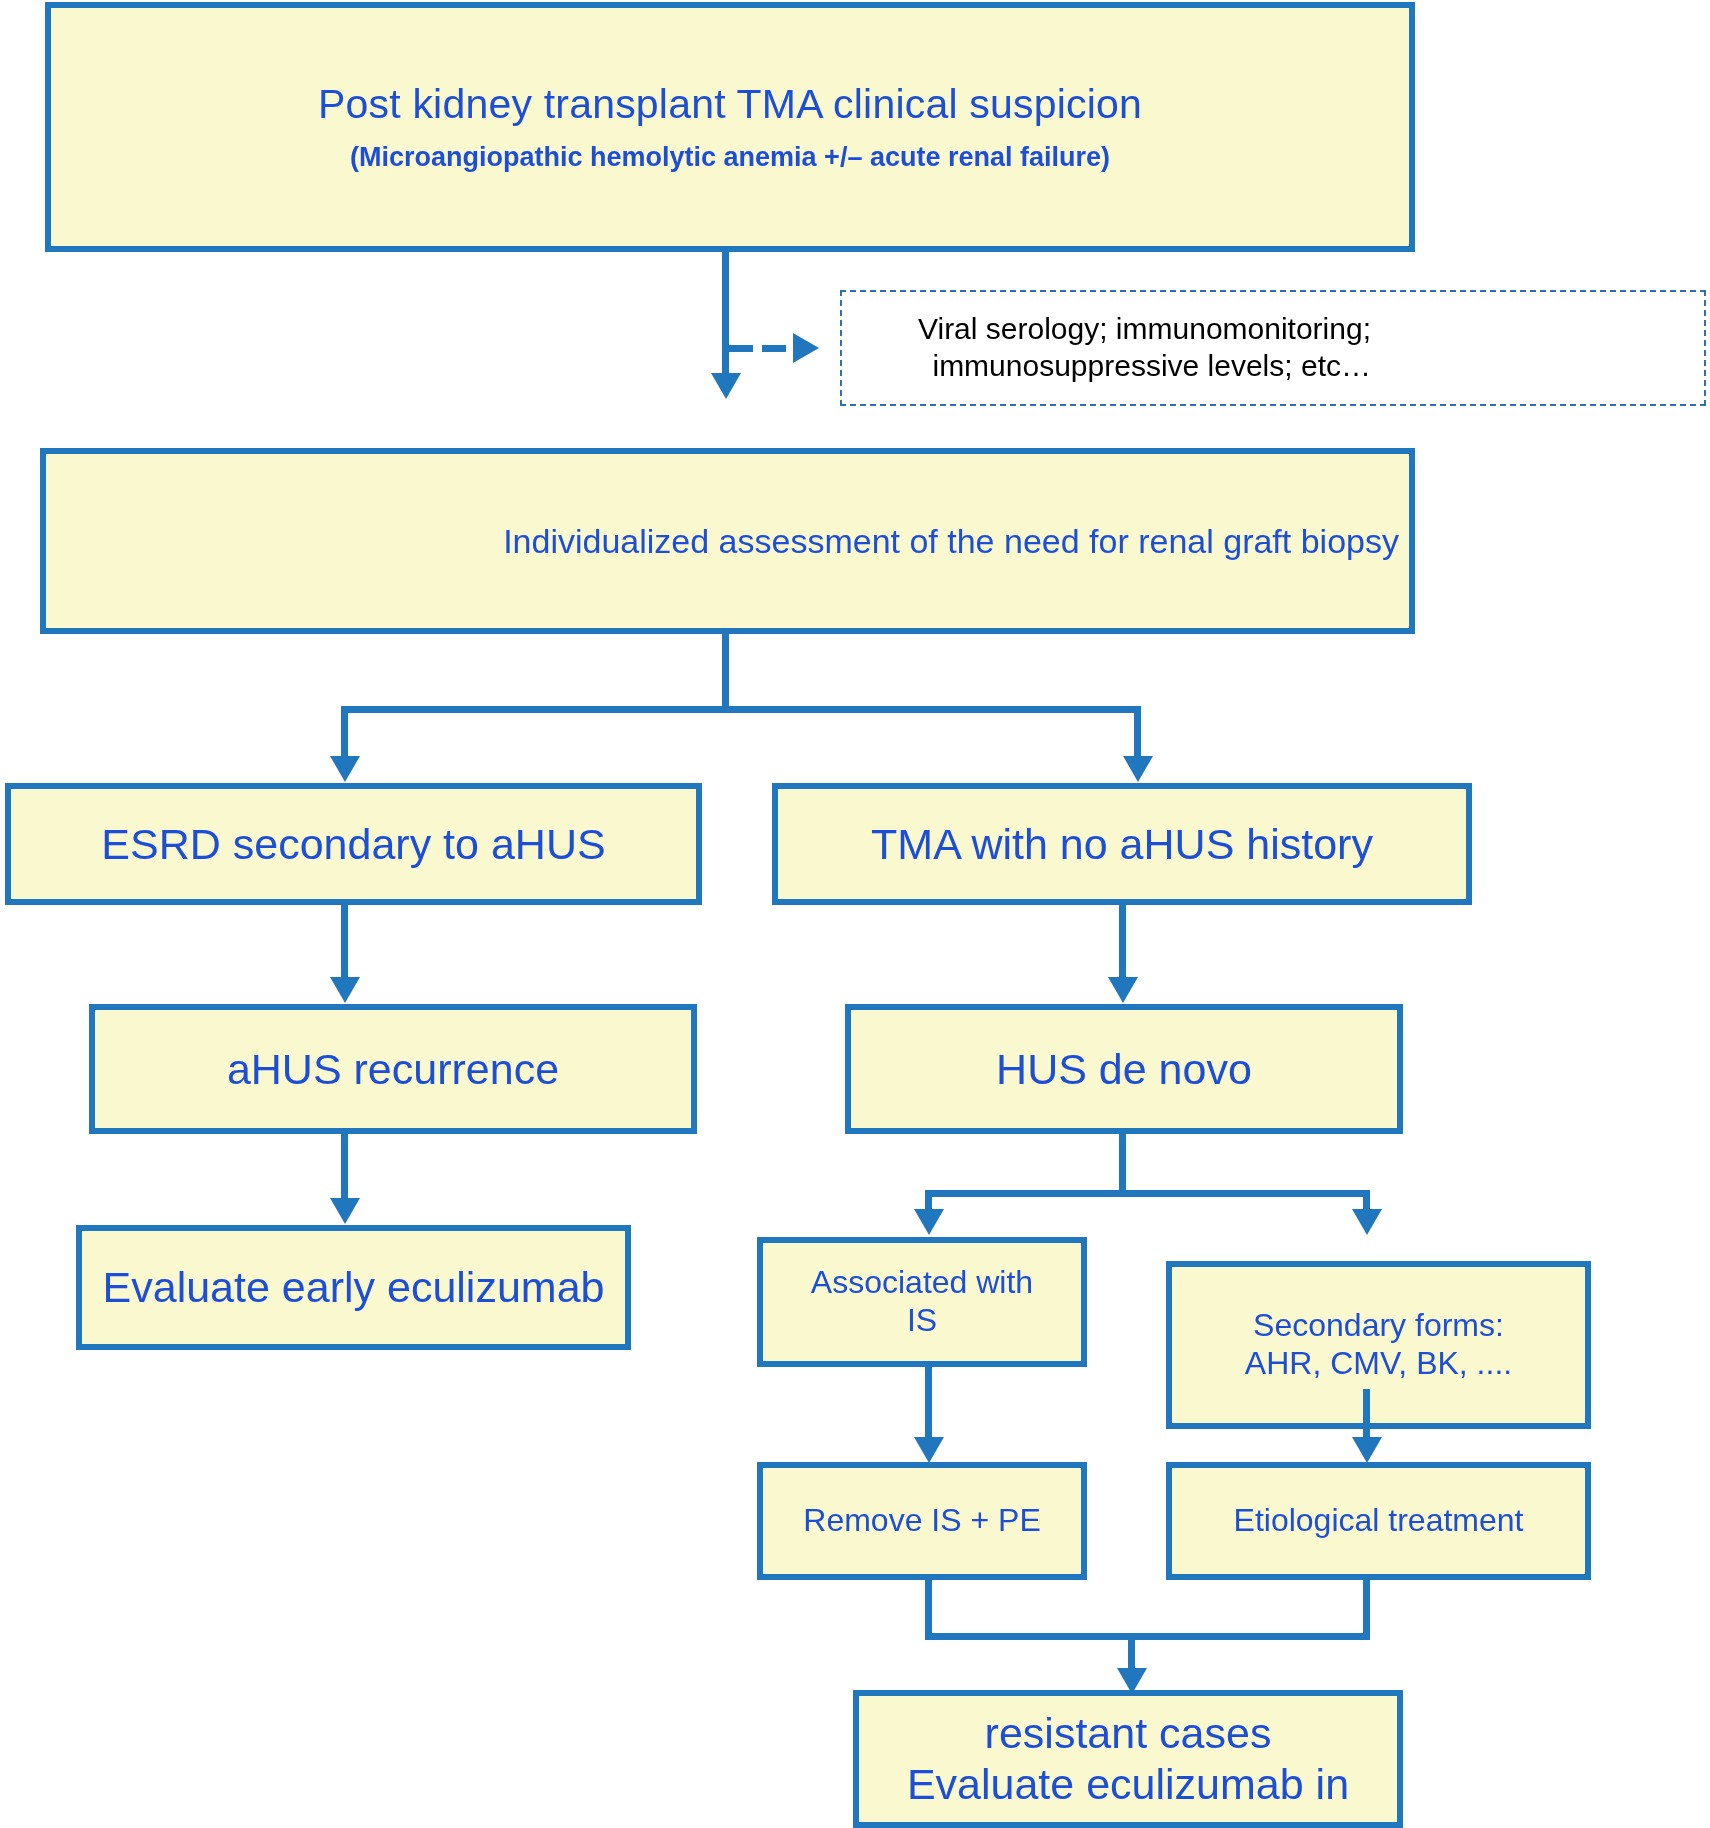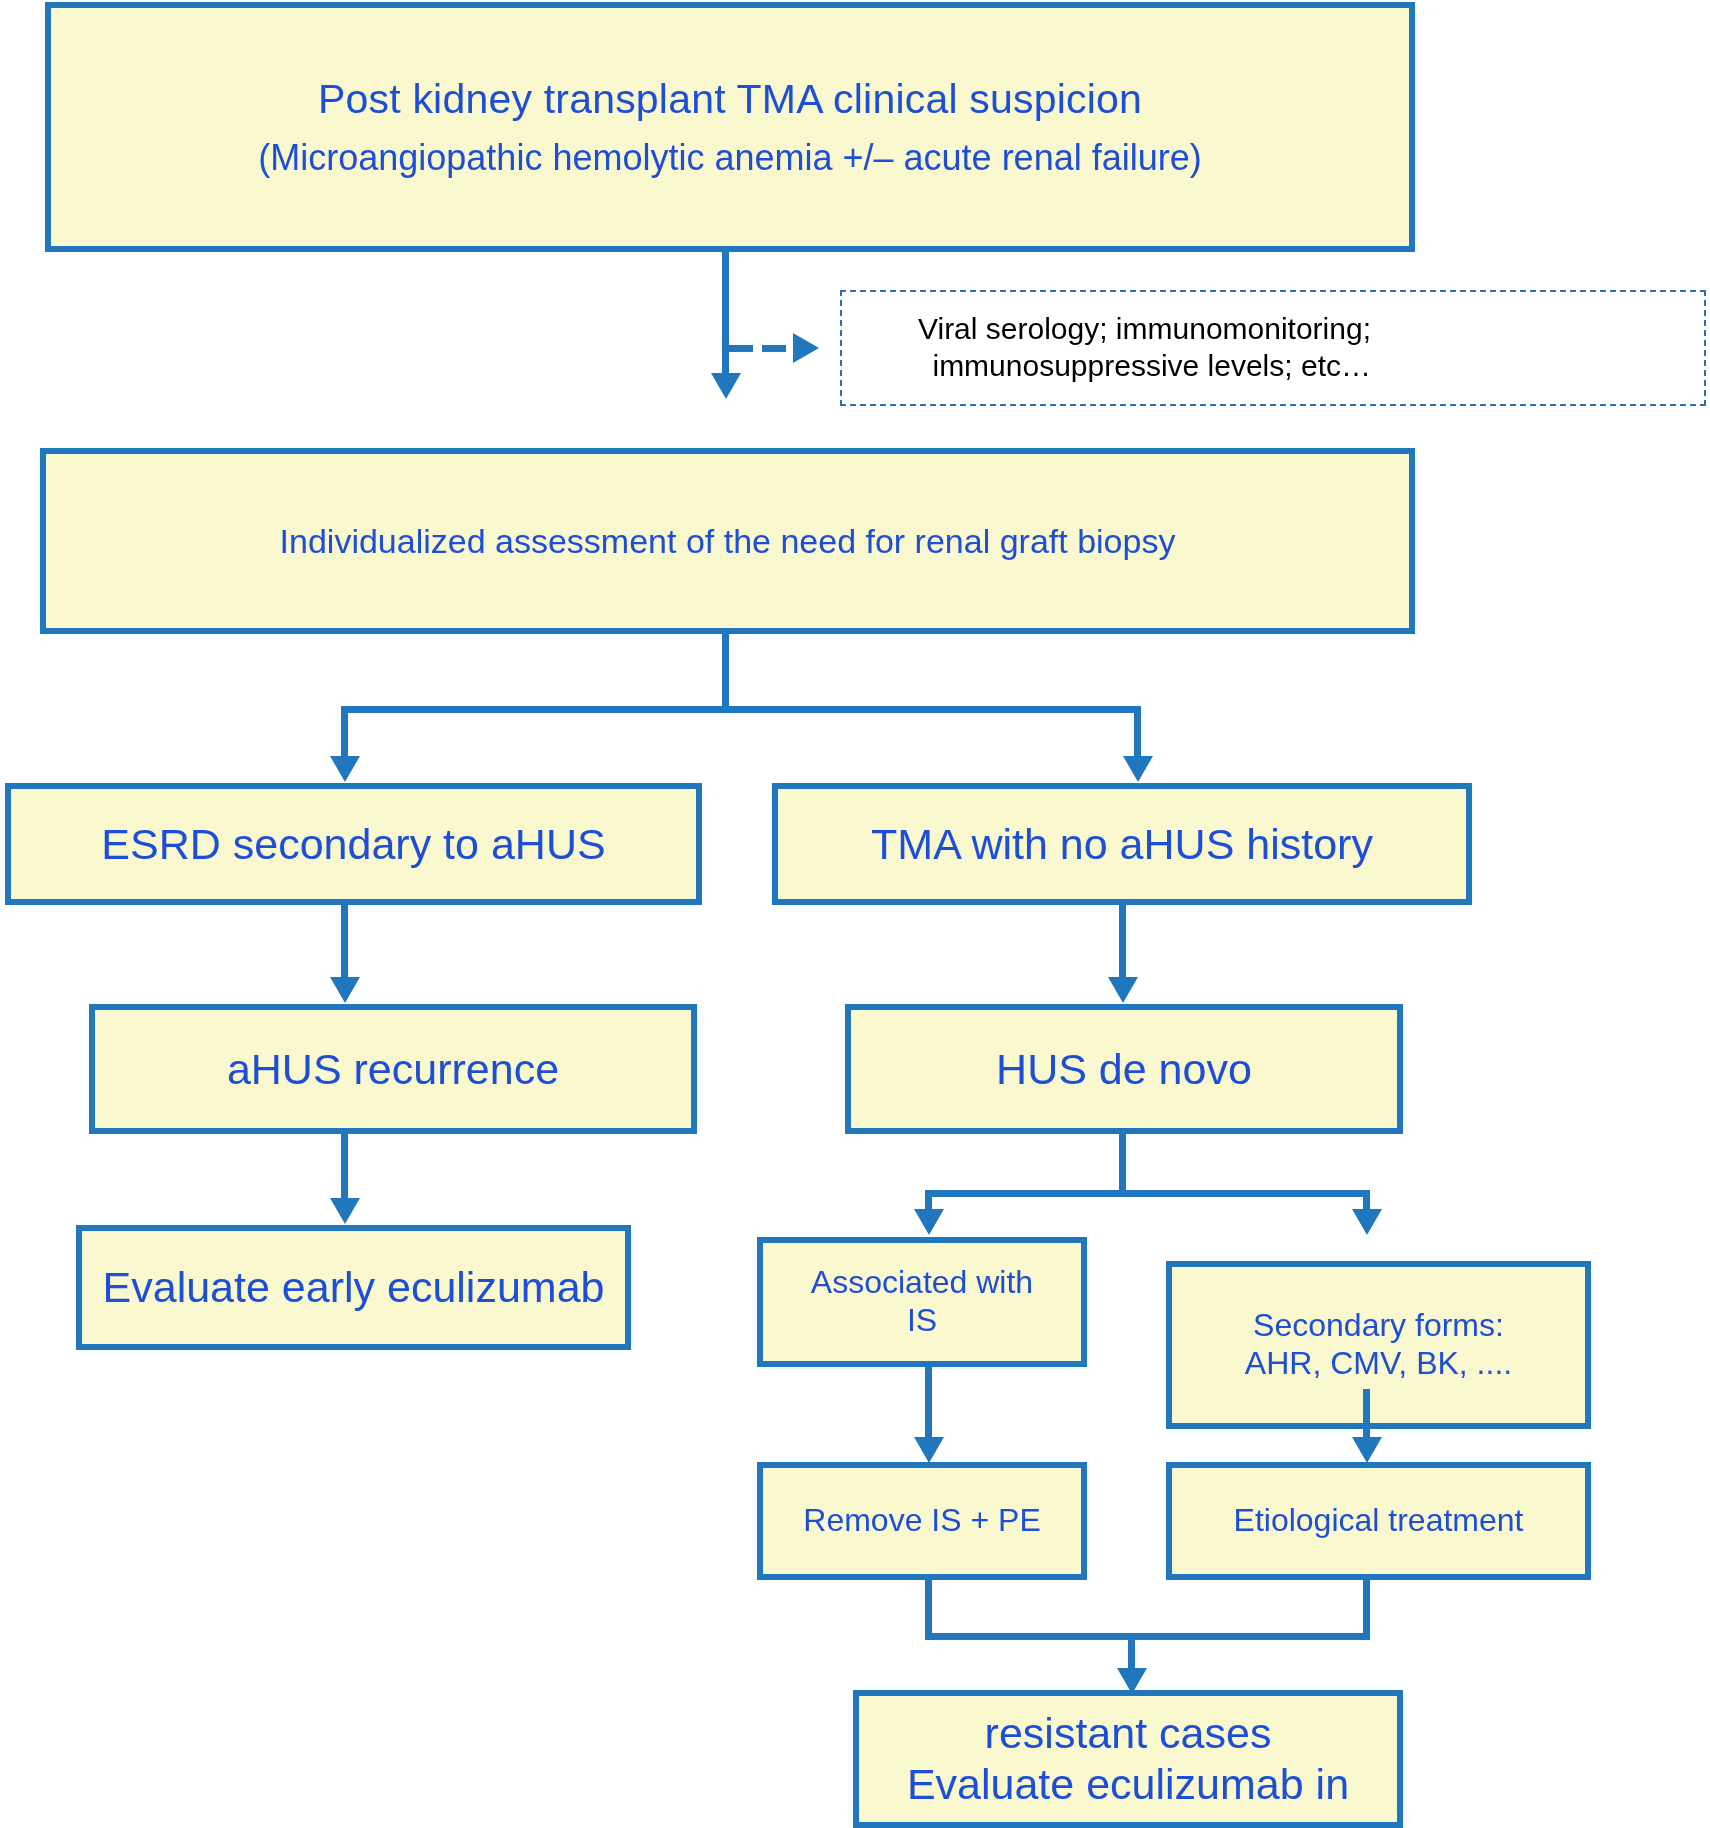"(Microangiopathic hemolytic anemia +/–" .title-sub { font-size: 36px -> 27px; font-weight: none -> bold }
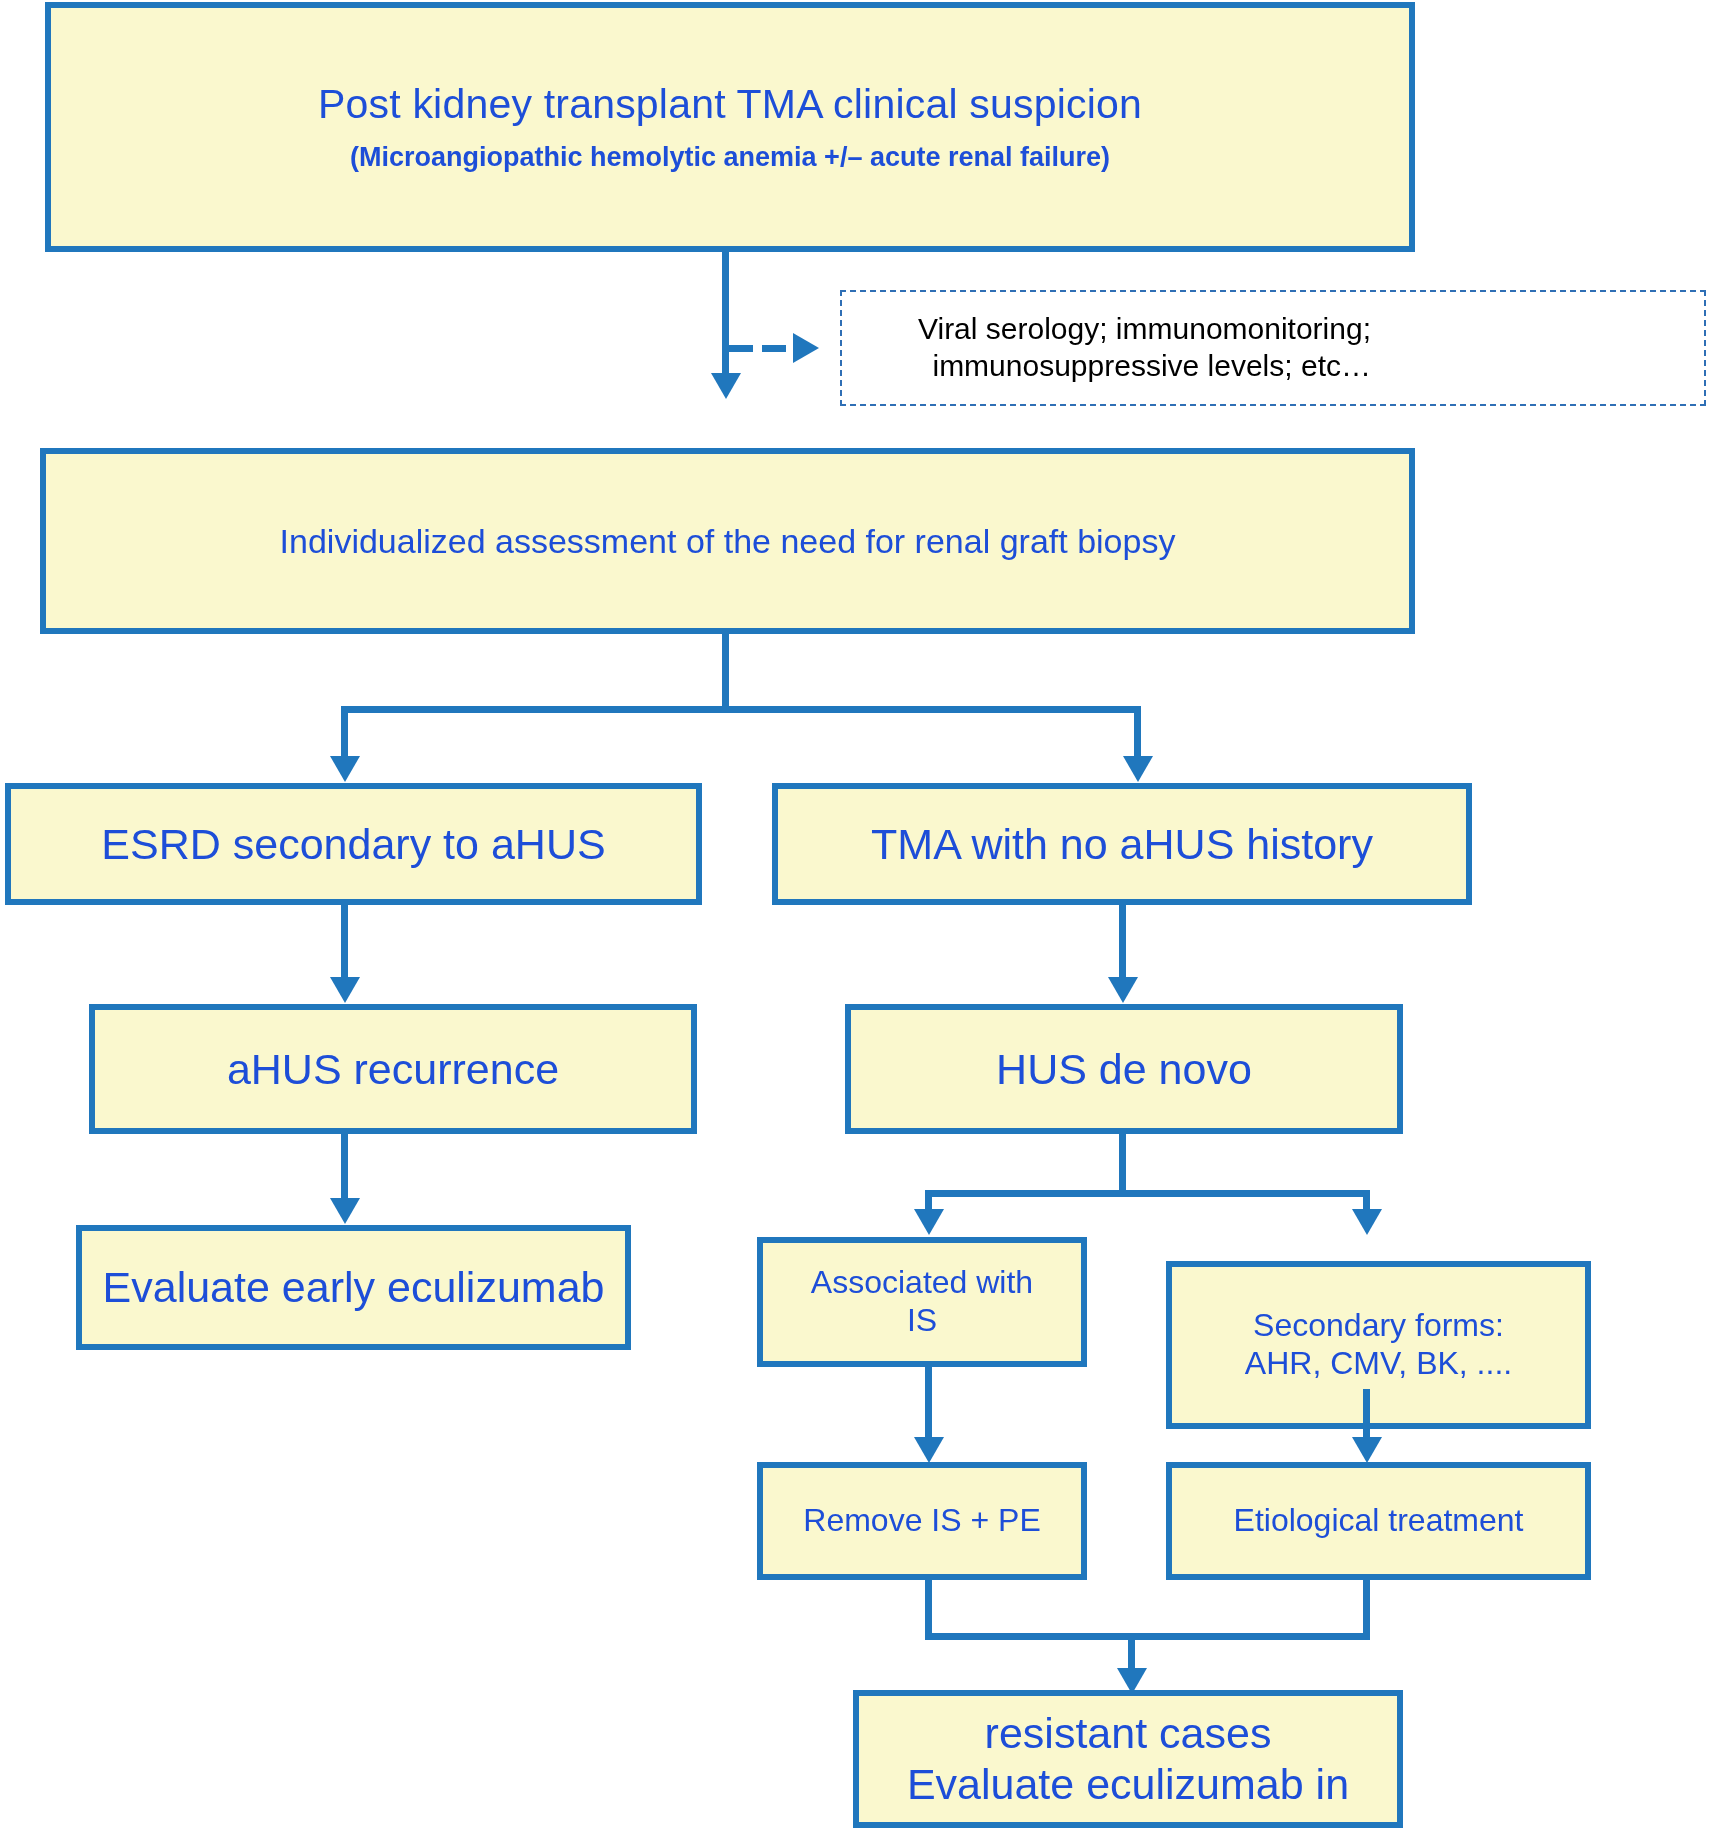"Individualized assessment of the need" div.inner { text-align: center -> right }
